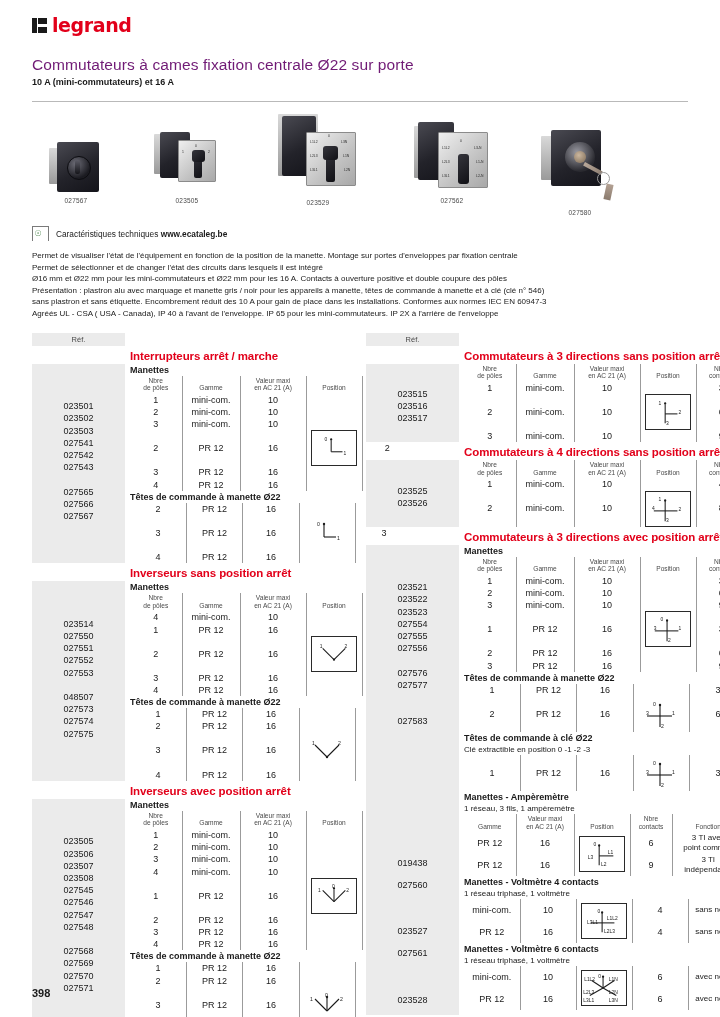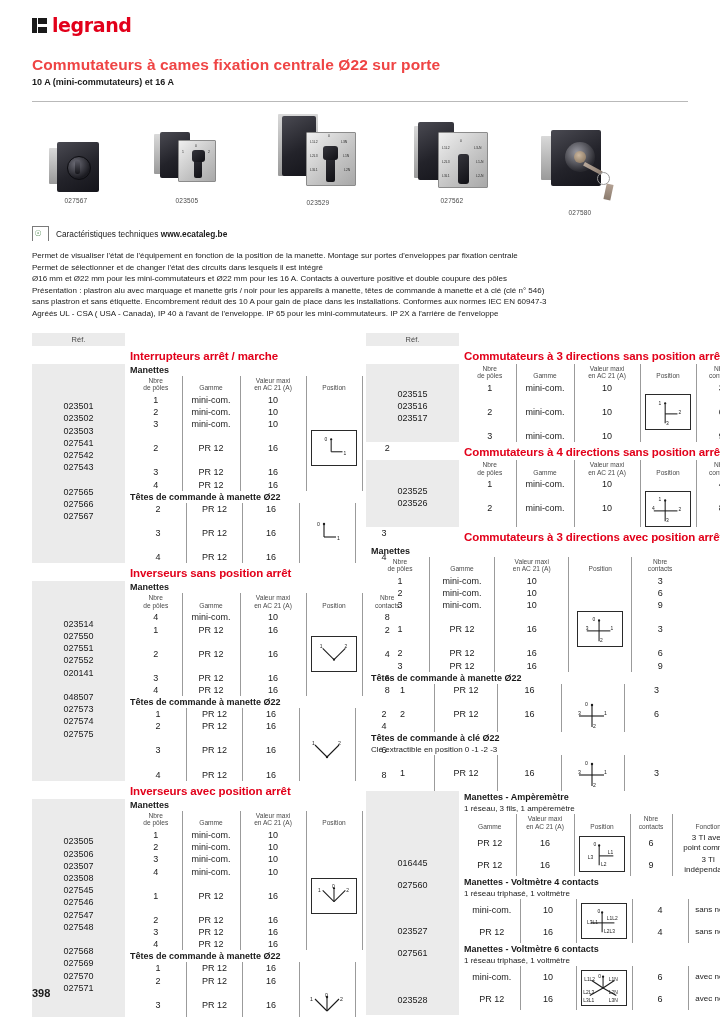"Commutateurs à cames fixation centrale" .title { color: #ef4444 -> #701a75; font-weight: bold -> normal }
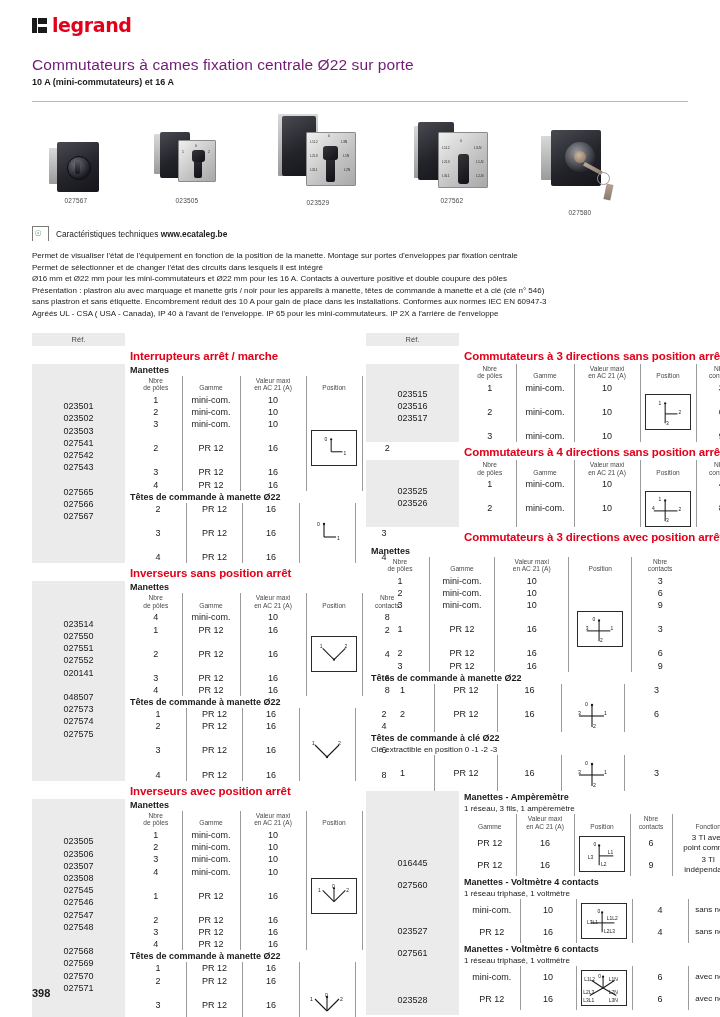"023521" div.refcol { html: none -> <div> <div>.</div> <div>.</div> <div>.</div> <div>023521</div> <div>023522</div> <div>023523</div> <div>027554</div> <div>027555</div> <div>027556</div> <div>.</div> <div>027576</div> <div>027577</div> <div>.</div> <div>.</div> <div>027583</div> </div> }
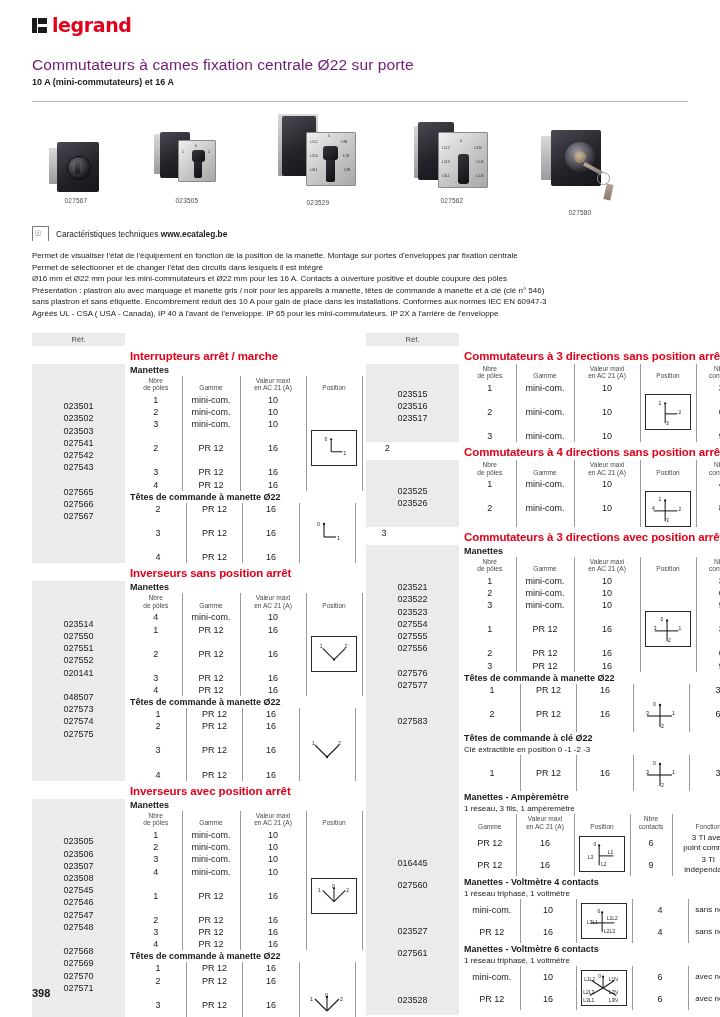"020141" div.rf { text: 020141 -> 027553 }
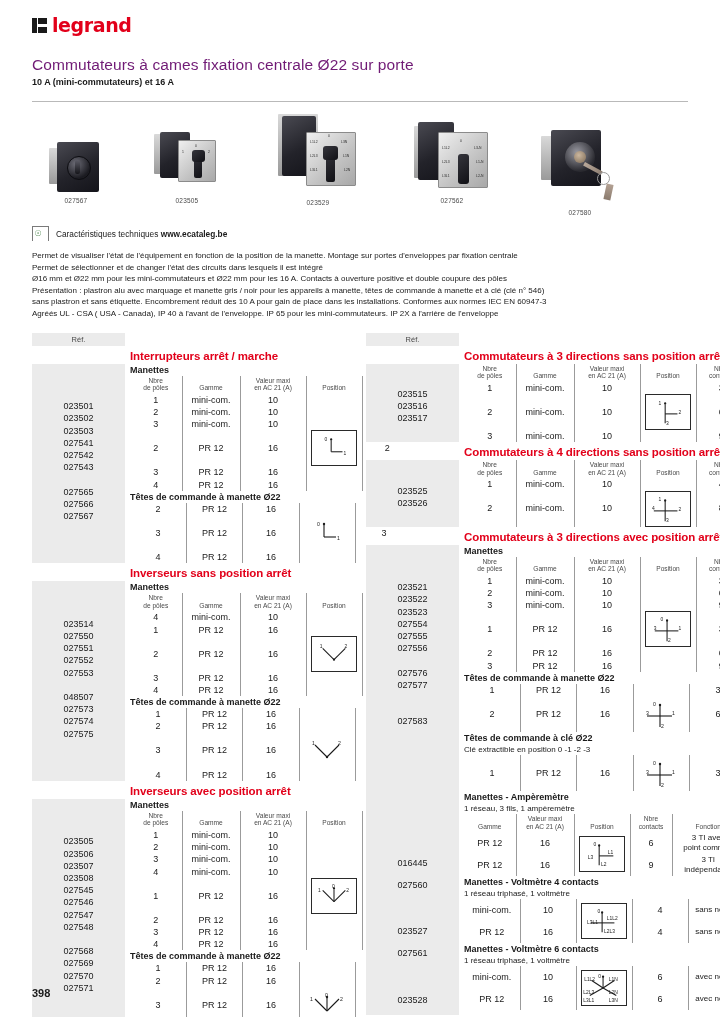"016445" div.rf { text: 016445 -> 019438 }
